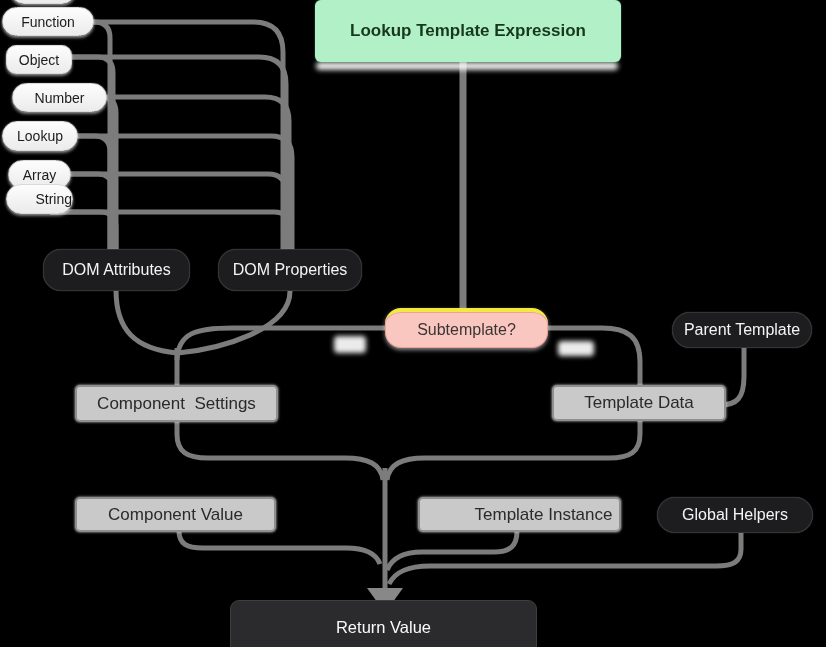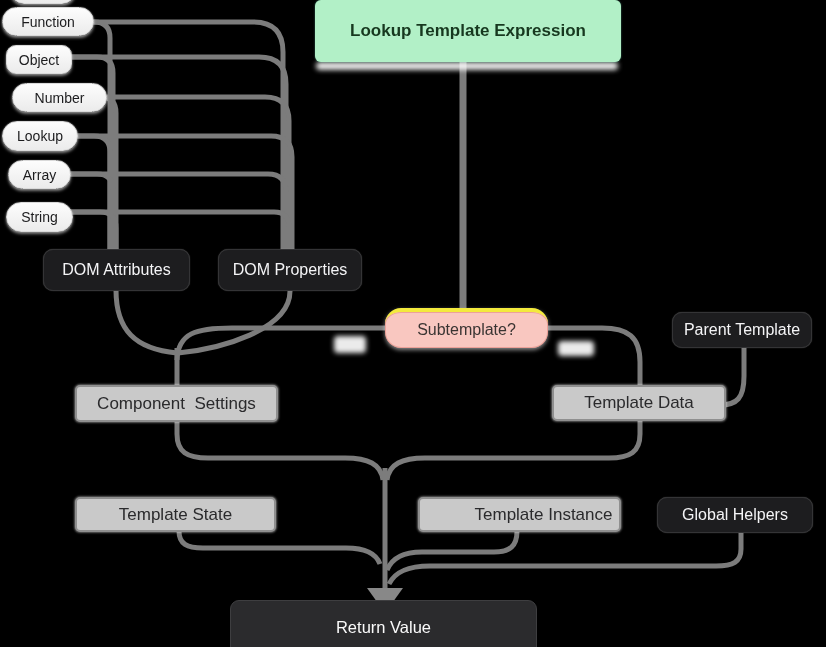"String" div.node { justify-content: none -> flex-end; top: 202px -> 184px }
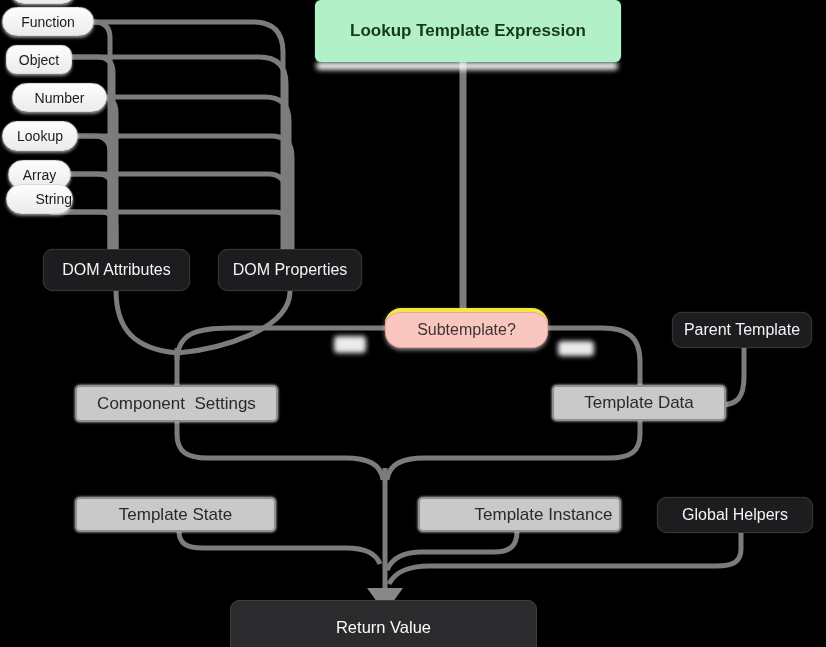"DOM Attributes" .dark { border-radius: 10px -> 18px }
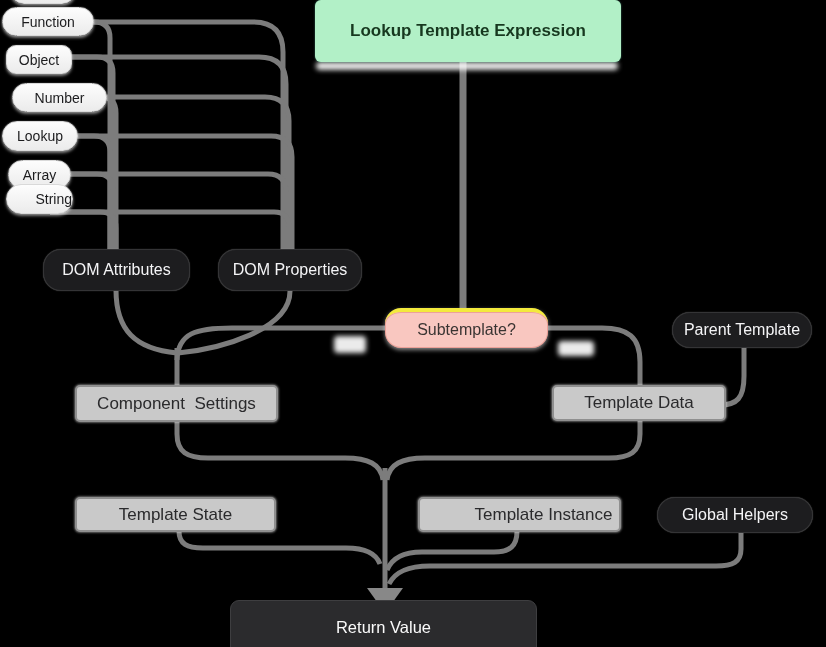"Template State" span { text: Template State -> Component Value }
